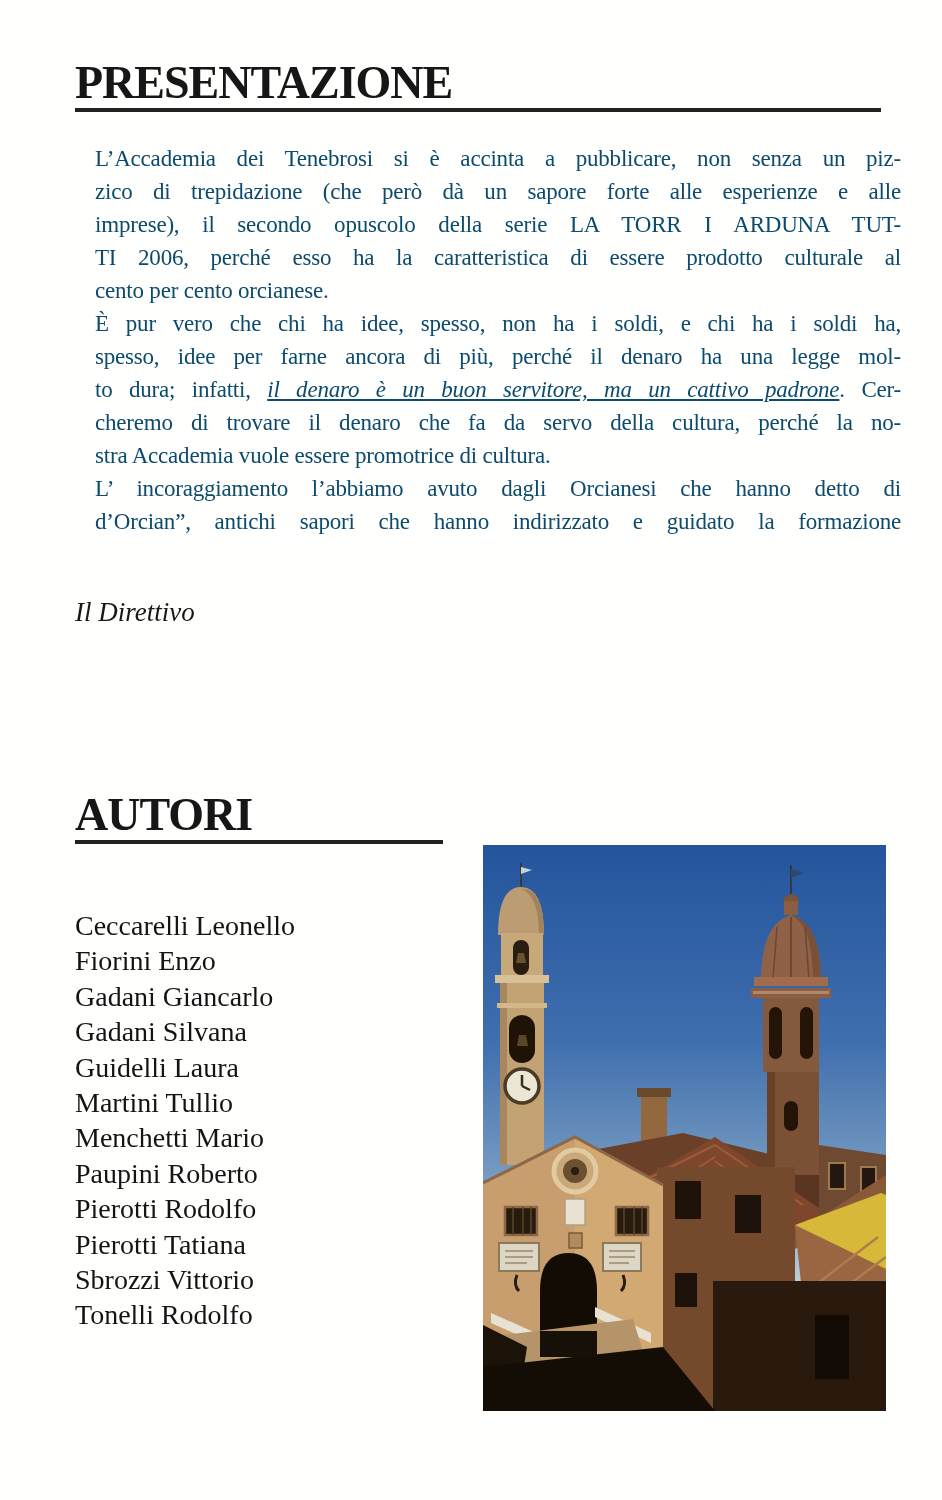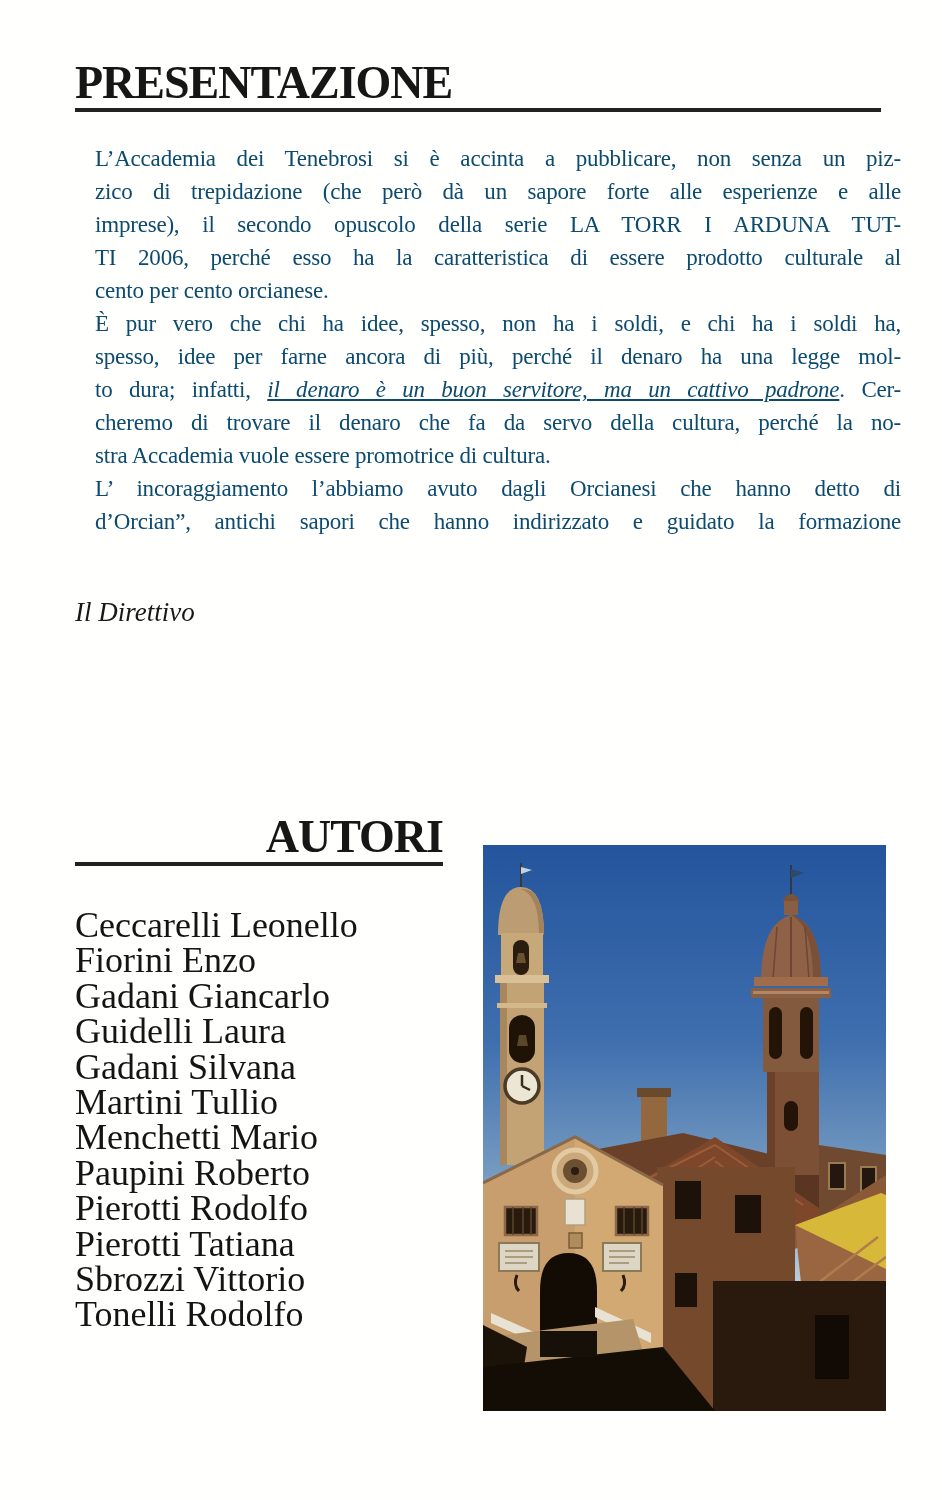"AUTORI" #authors-heading { text-align: right -> none; top: 812px -> 790px }
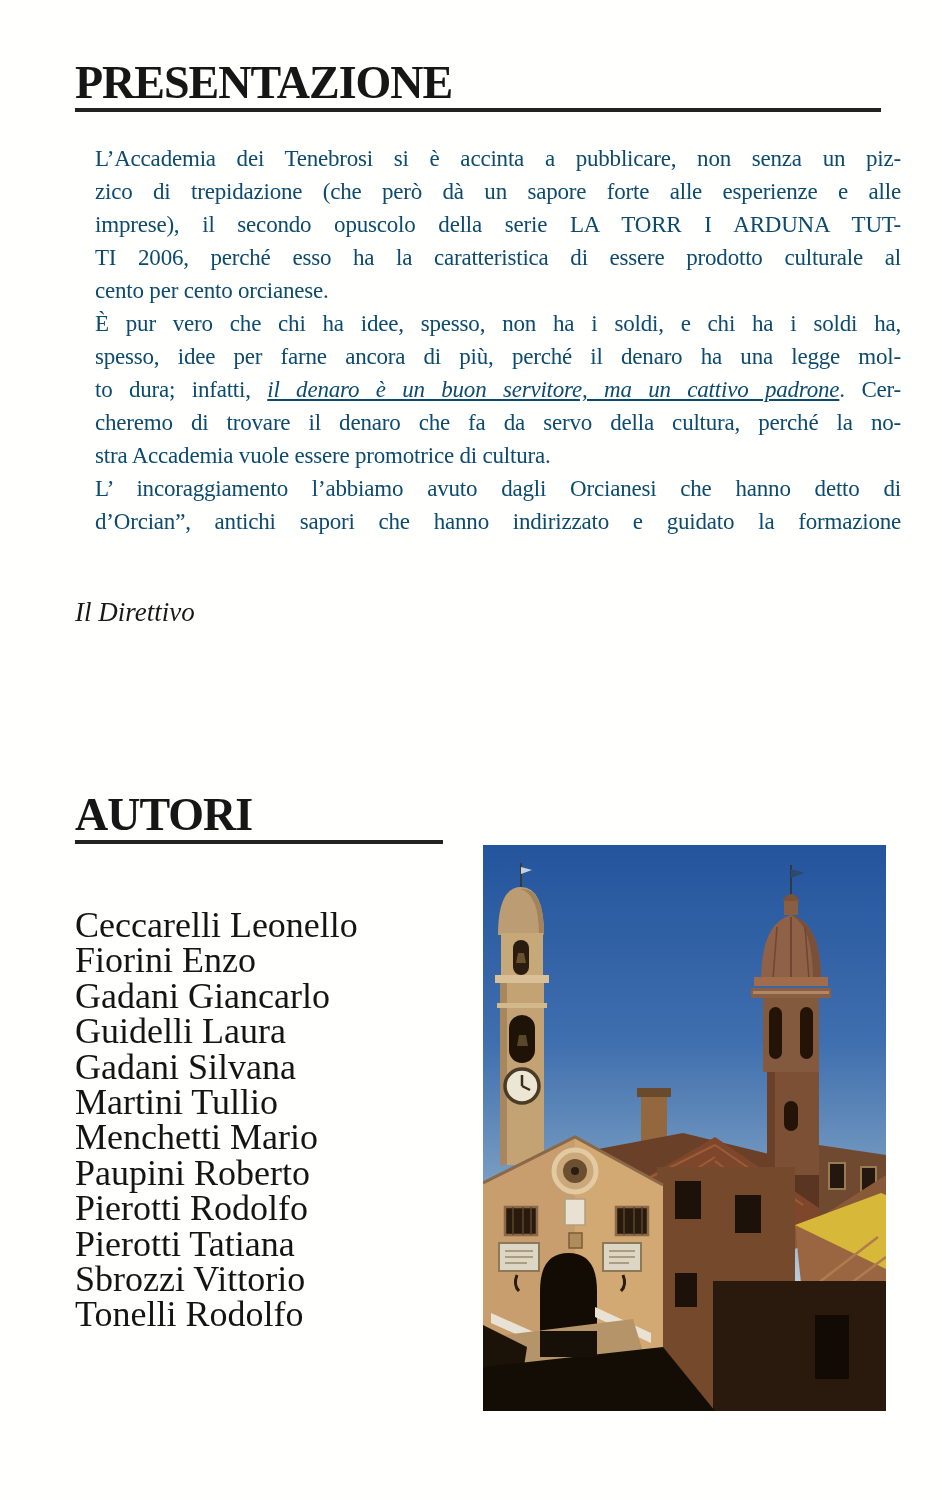"Ceccarelli Leonello" ul.authors { font-size: 36px -> 28px }
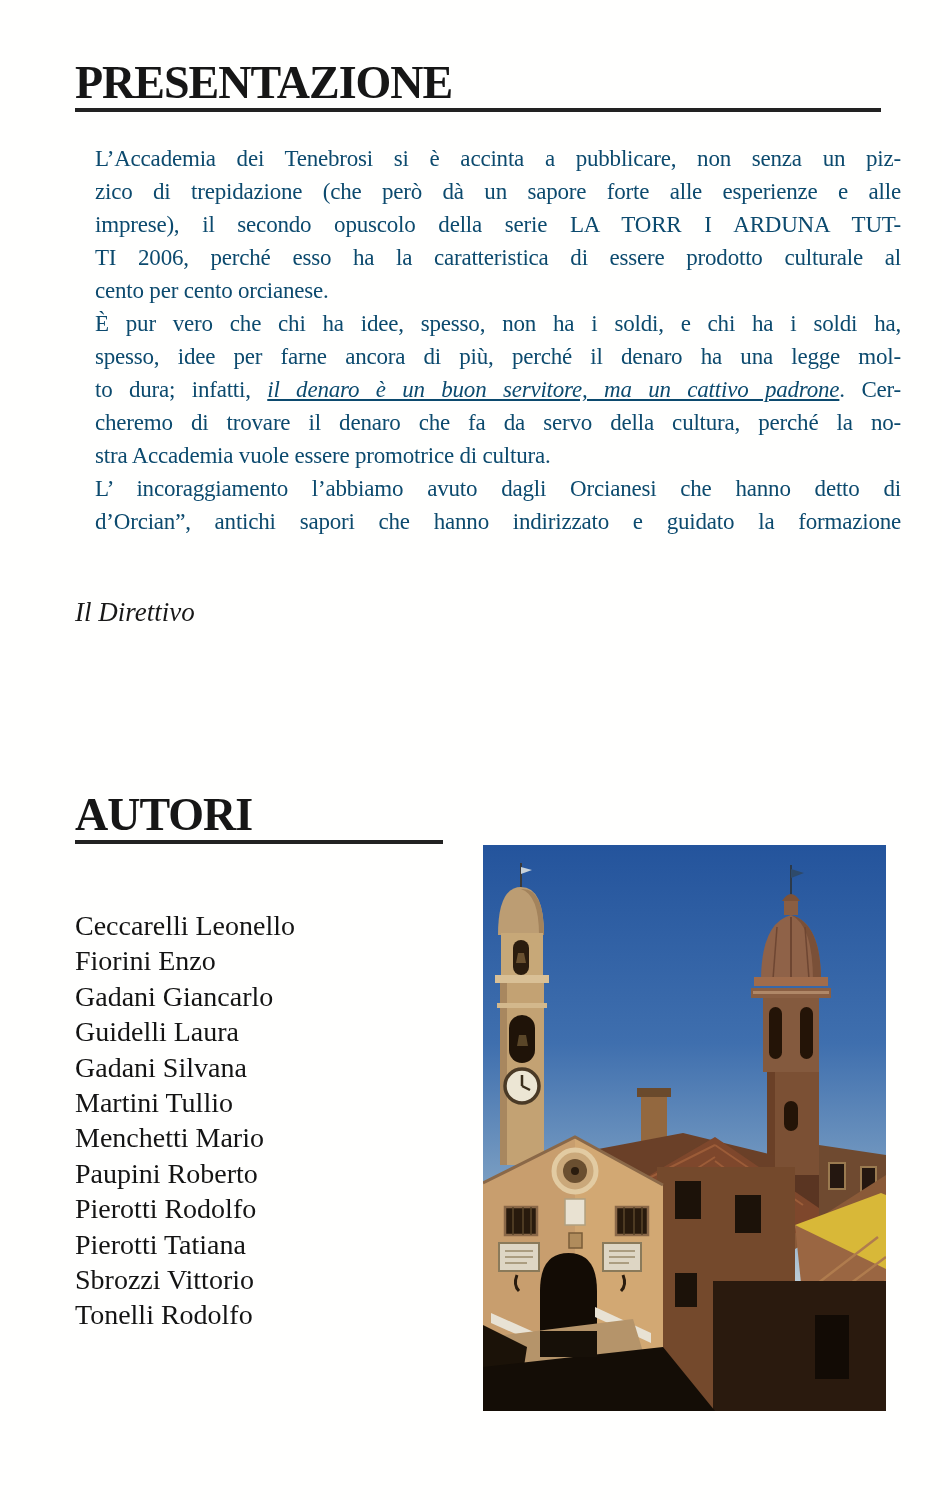"Guidelli Laura" li { order: before "Gadani Silvana" -> after "Gadani Silvana" }
